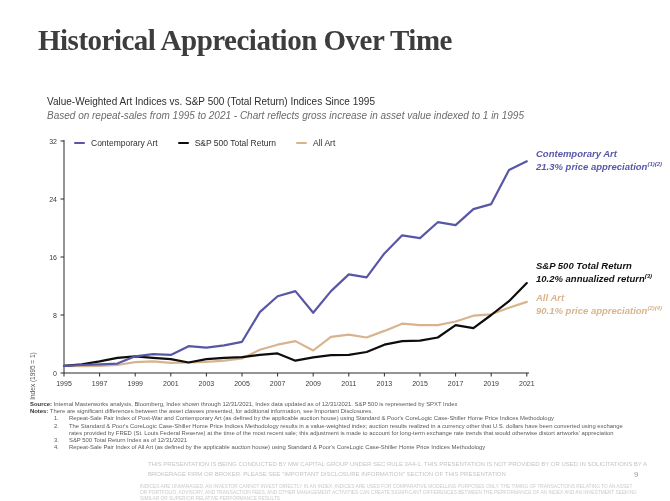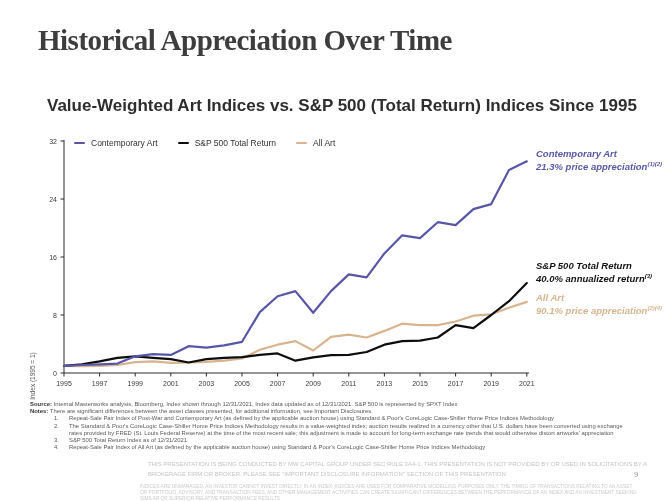"Value-Weighted Art Indices vs. S&P" .c-title { font-size: 17px -> 10px; font-weight: 700 -> 400 }
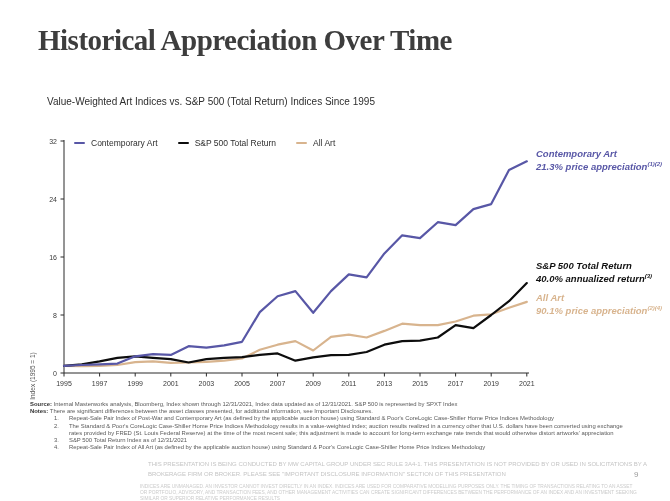"Based on repeat-sales from 1995" div.c-sub { html: none -> <div>Based on repeat-sales from 1995 to 2021 - Chart reflects gross increase in asset value indexed to 1 in 1995</div> }
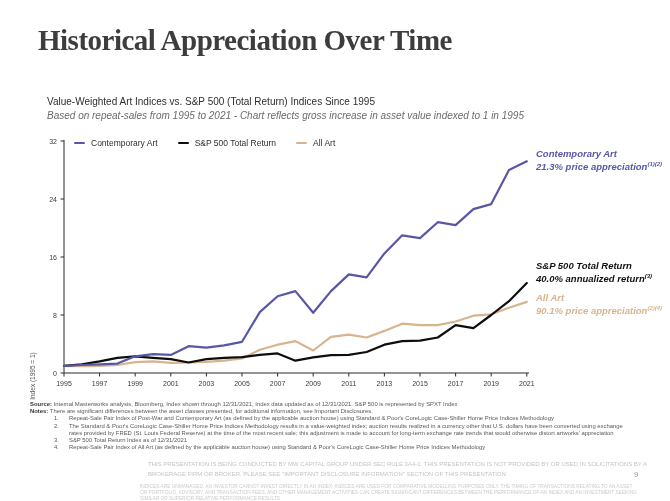"40.0% annualized return" span.txt { text: 40.0% -> 10.2% }
